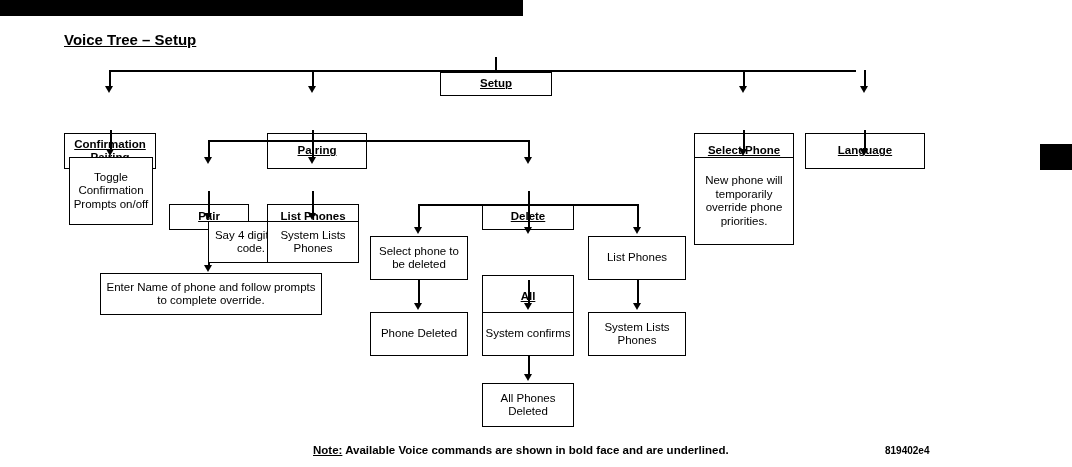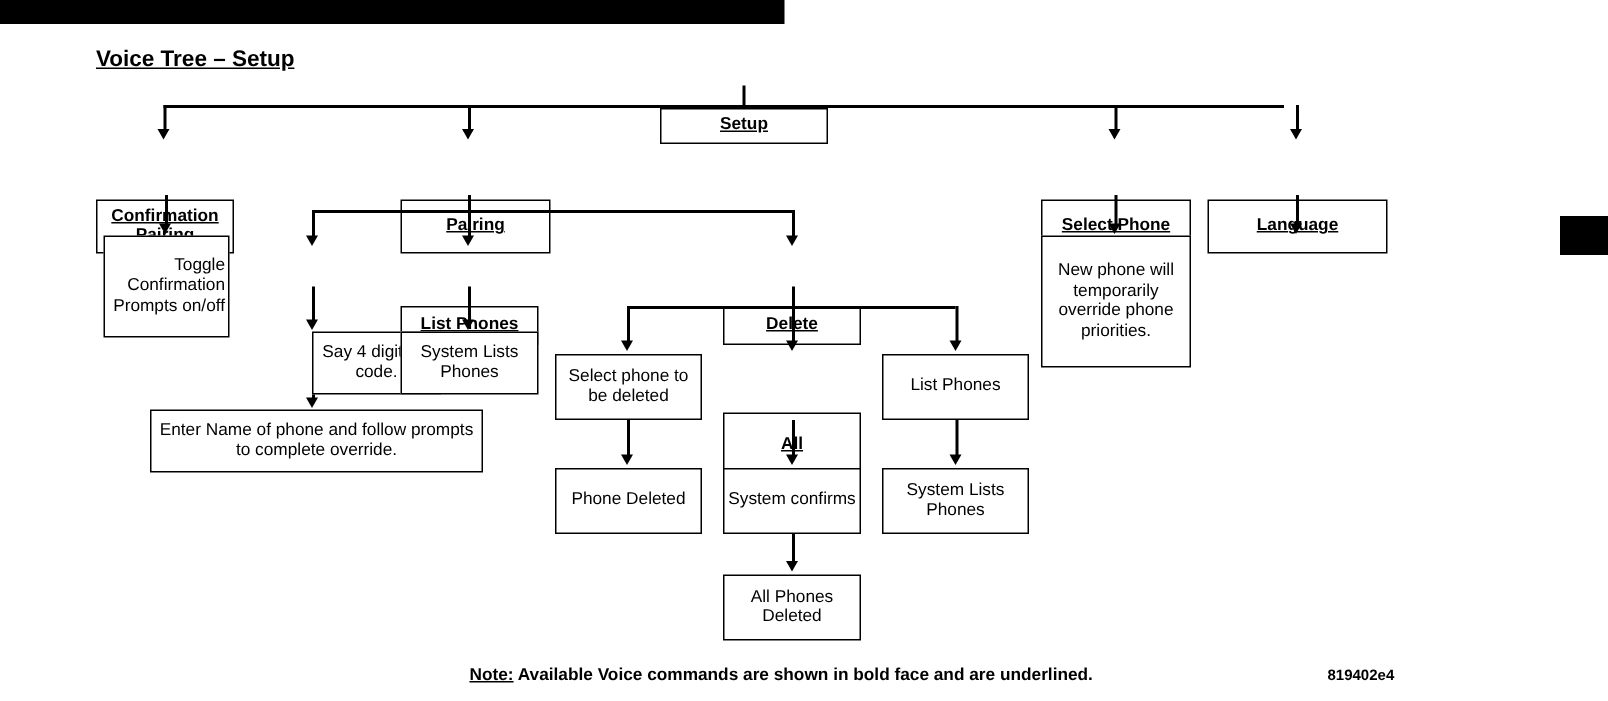"Toggle Confirmation Prompts on/off" div.box { text-align: right -> none }
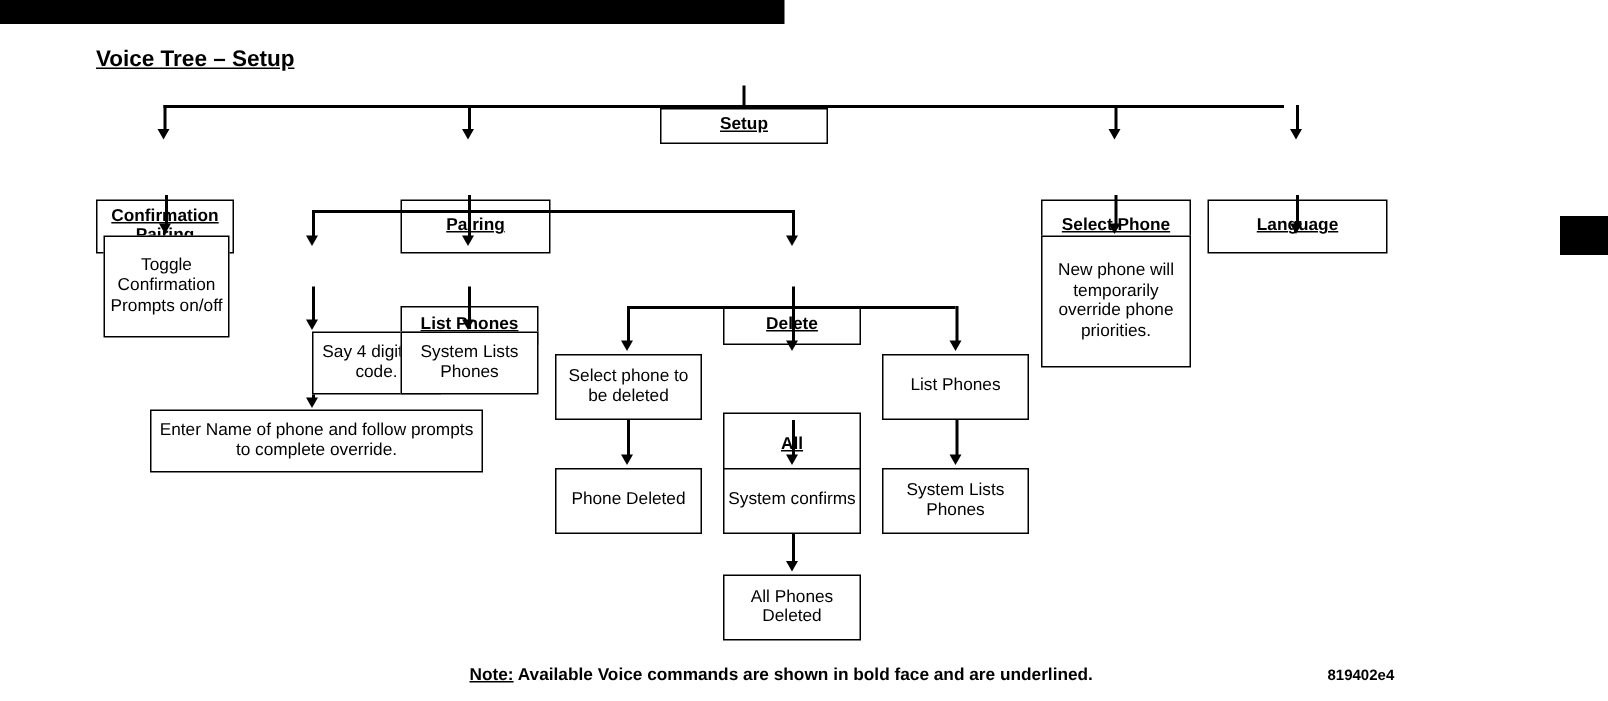"Pair" div.box { html: none -> <div>Pair</div> }
